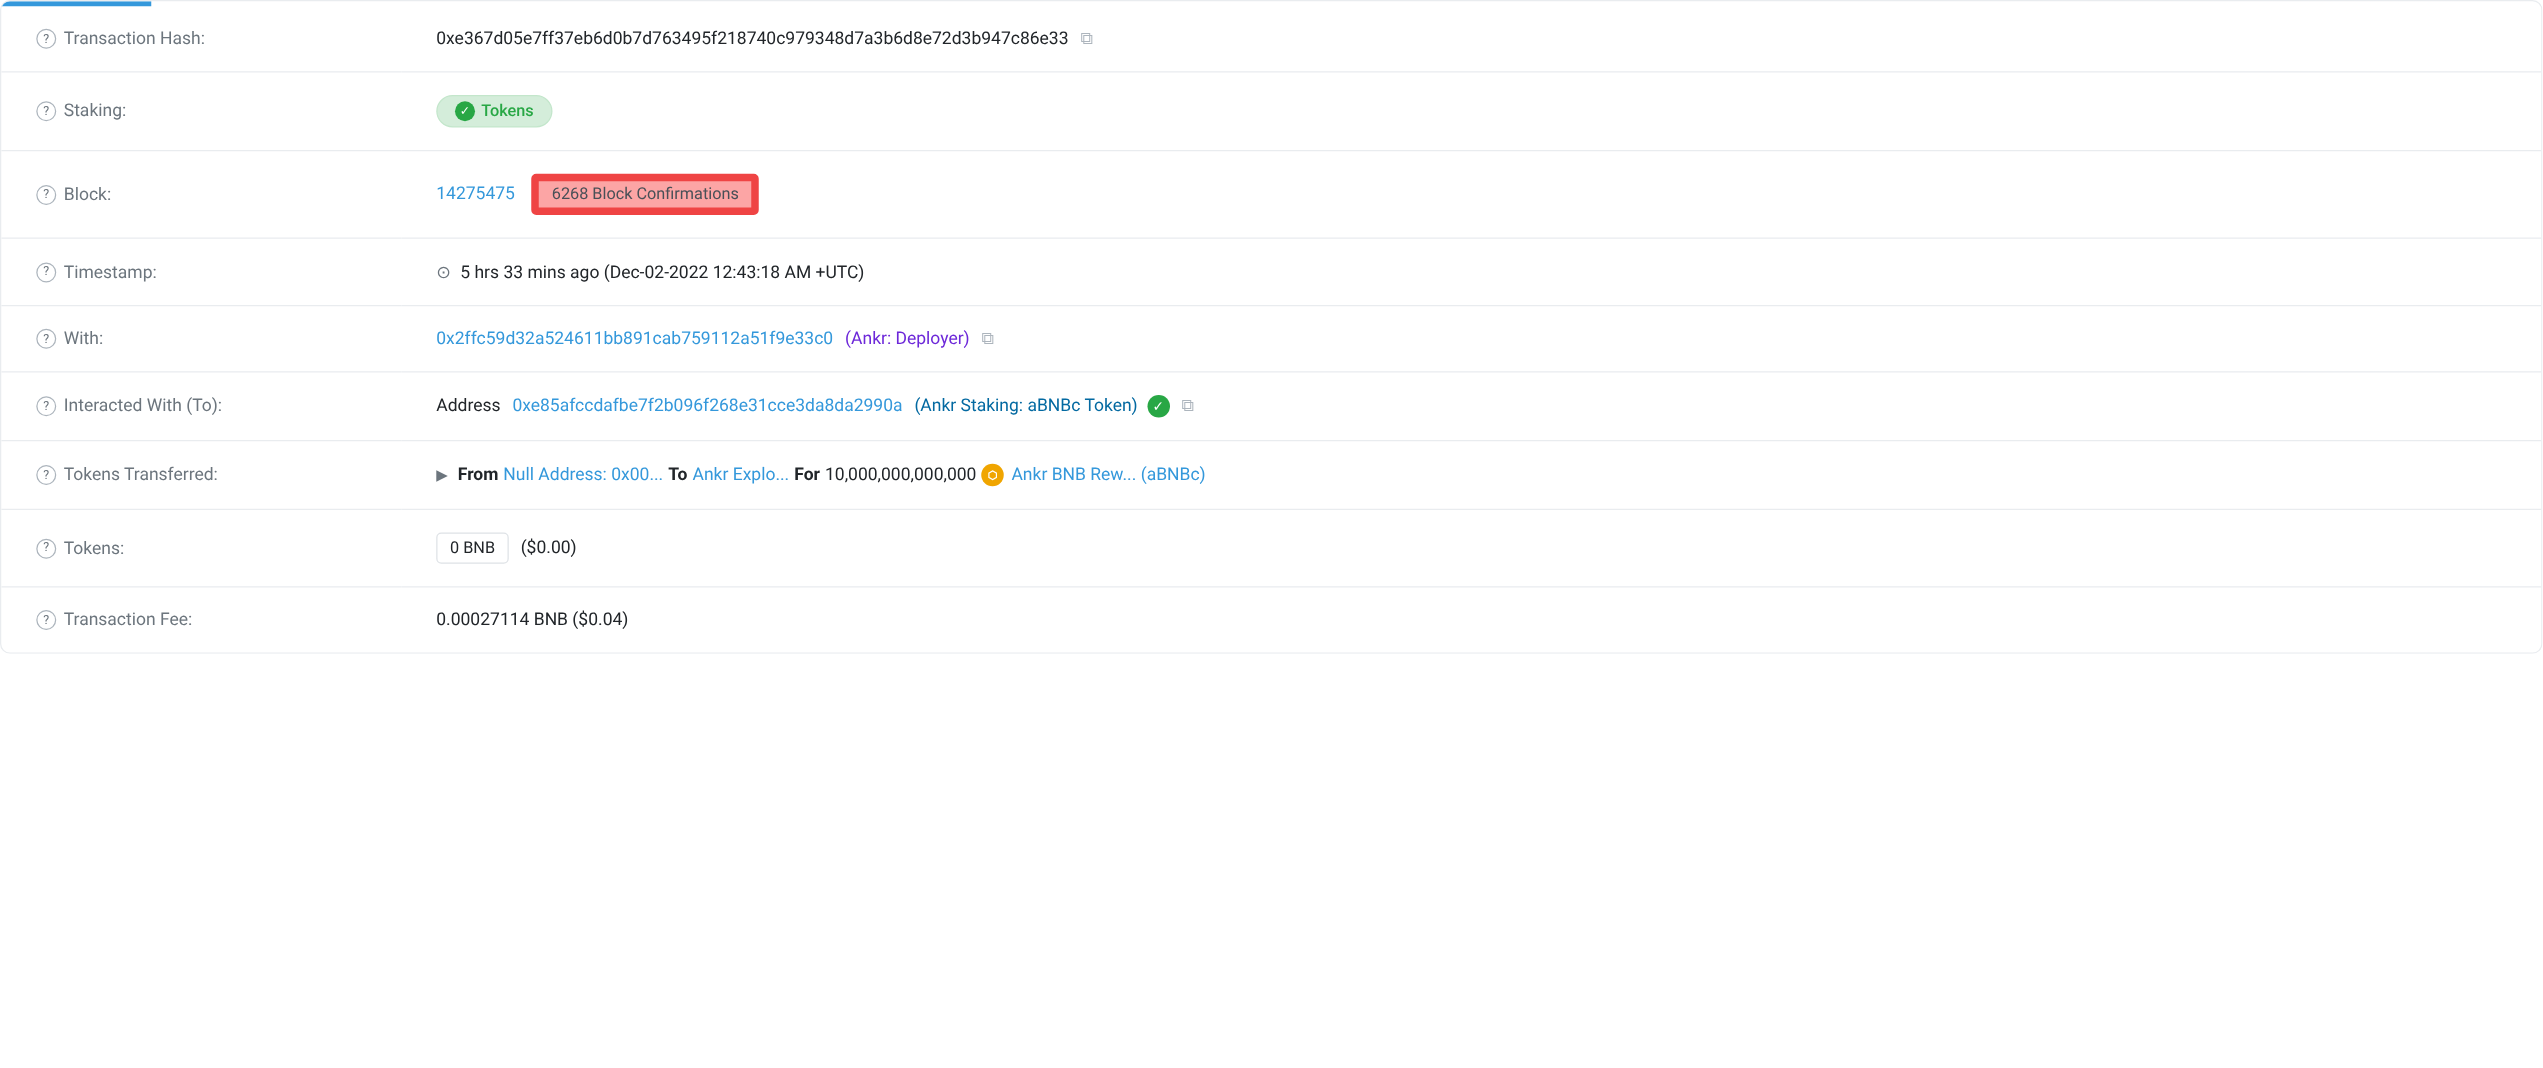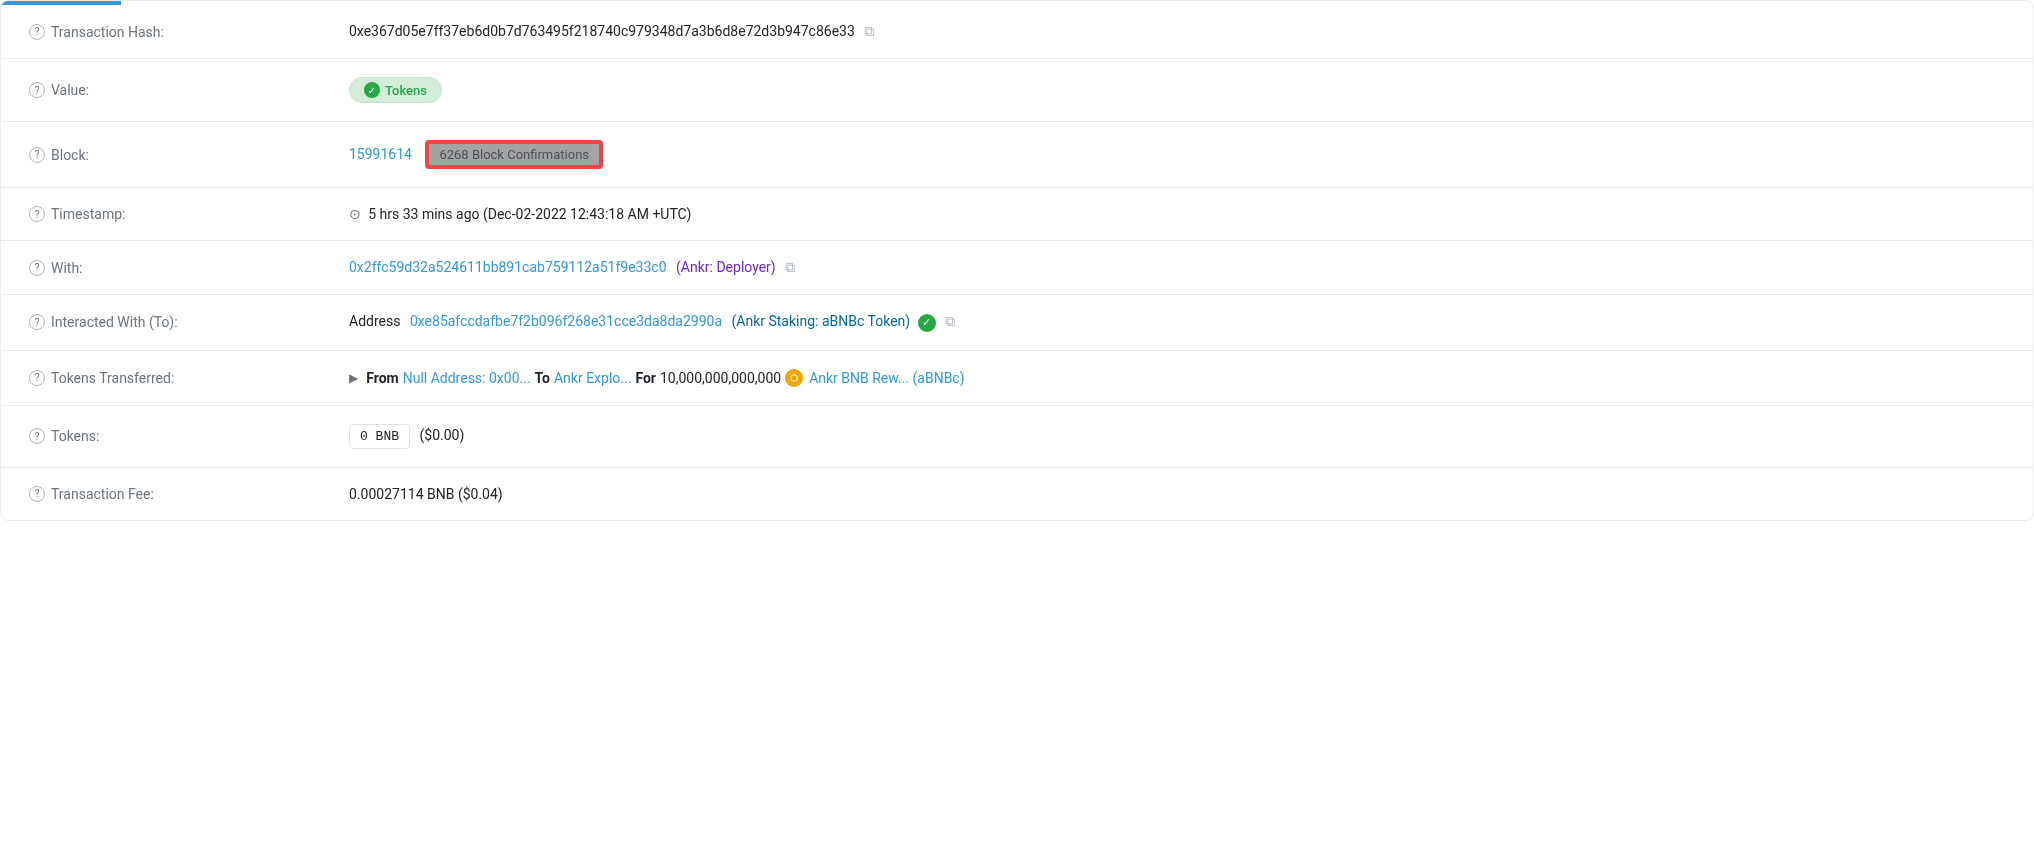"Value:" span { text: Value -> Staking }
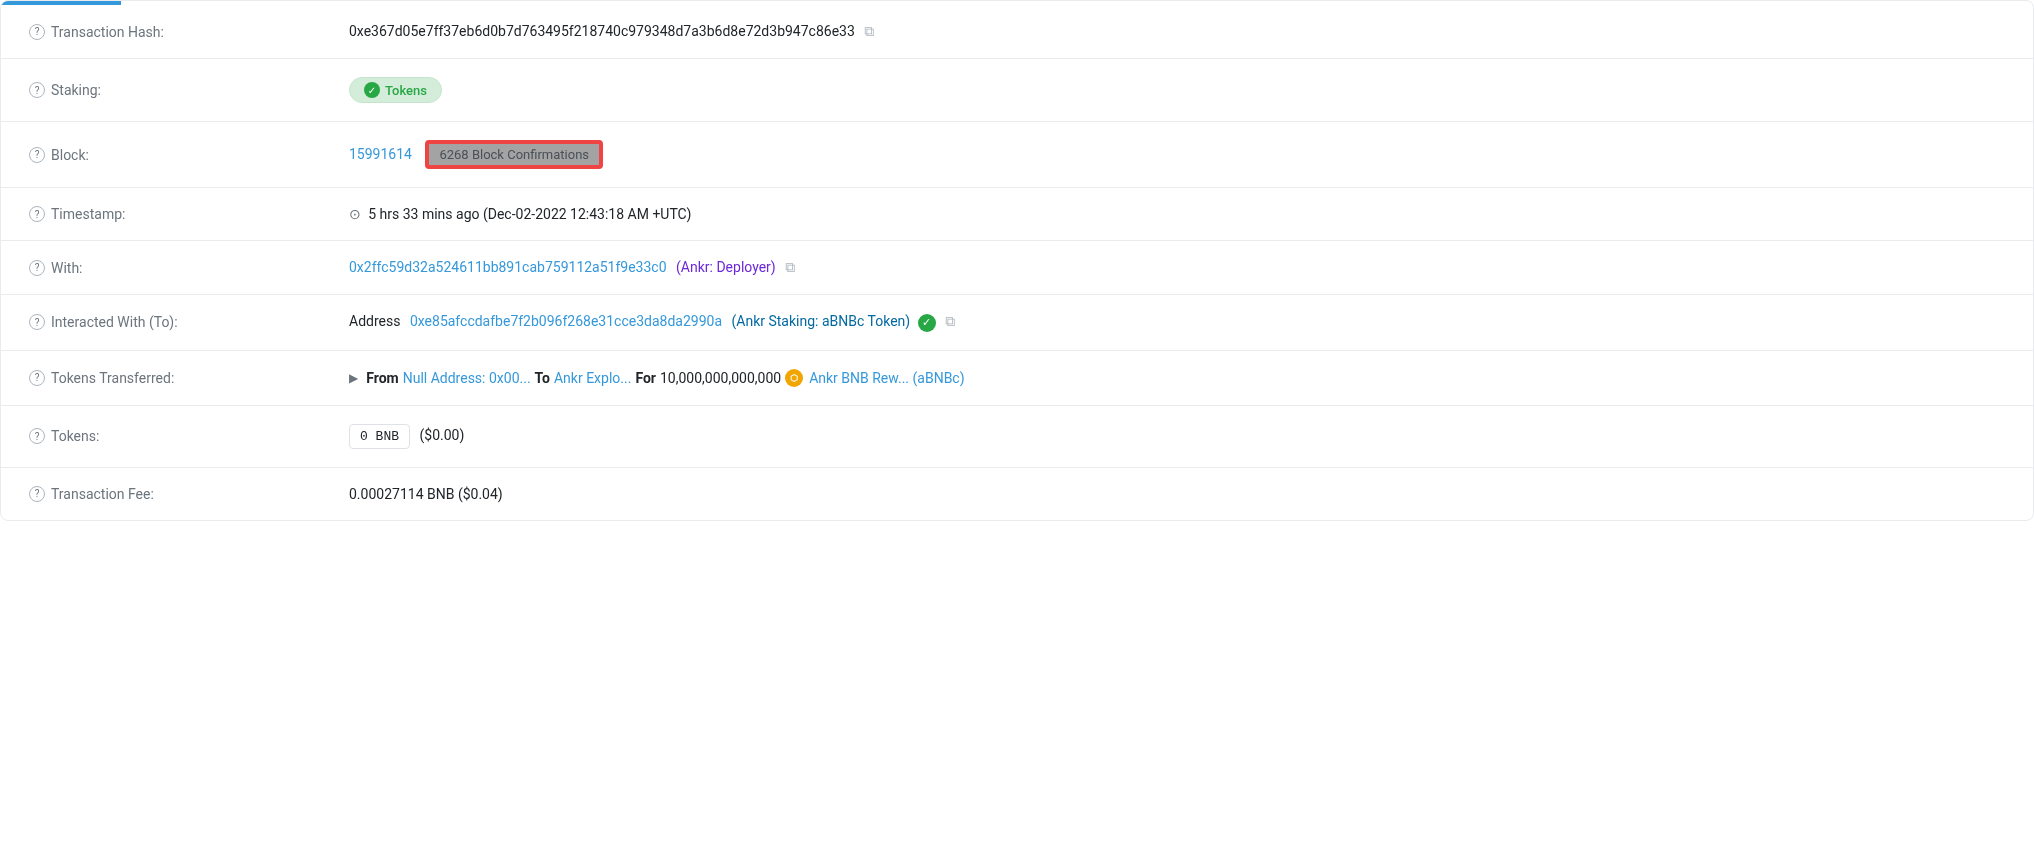"15991614" a.block-number { text: 15991614 -> 14275475 }
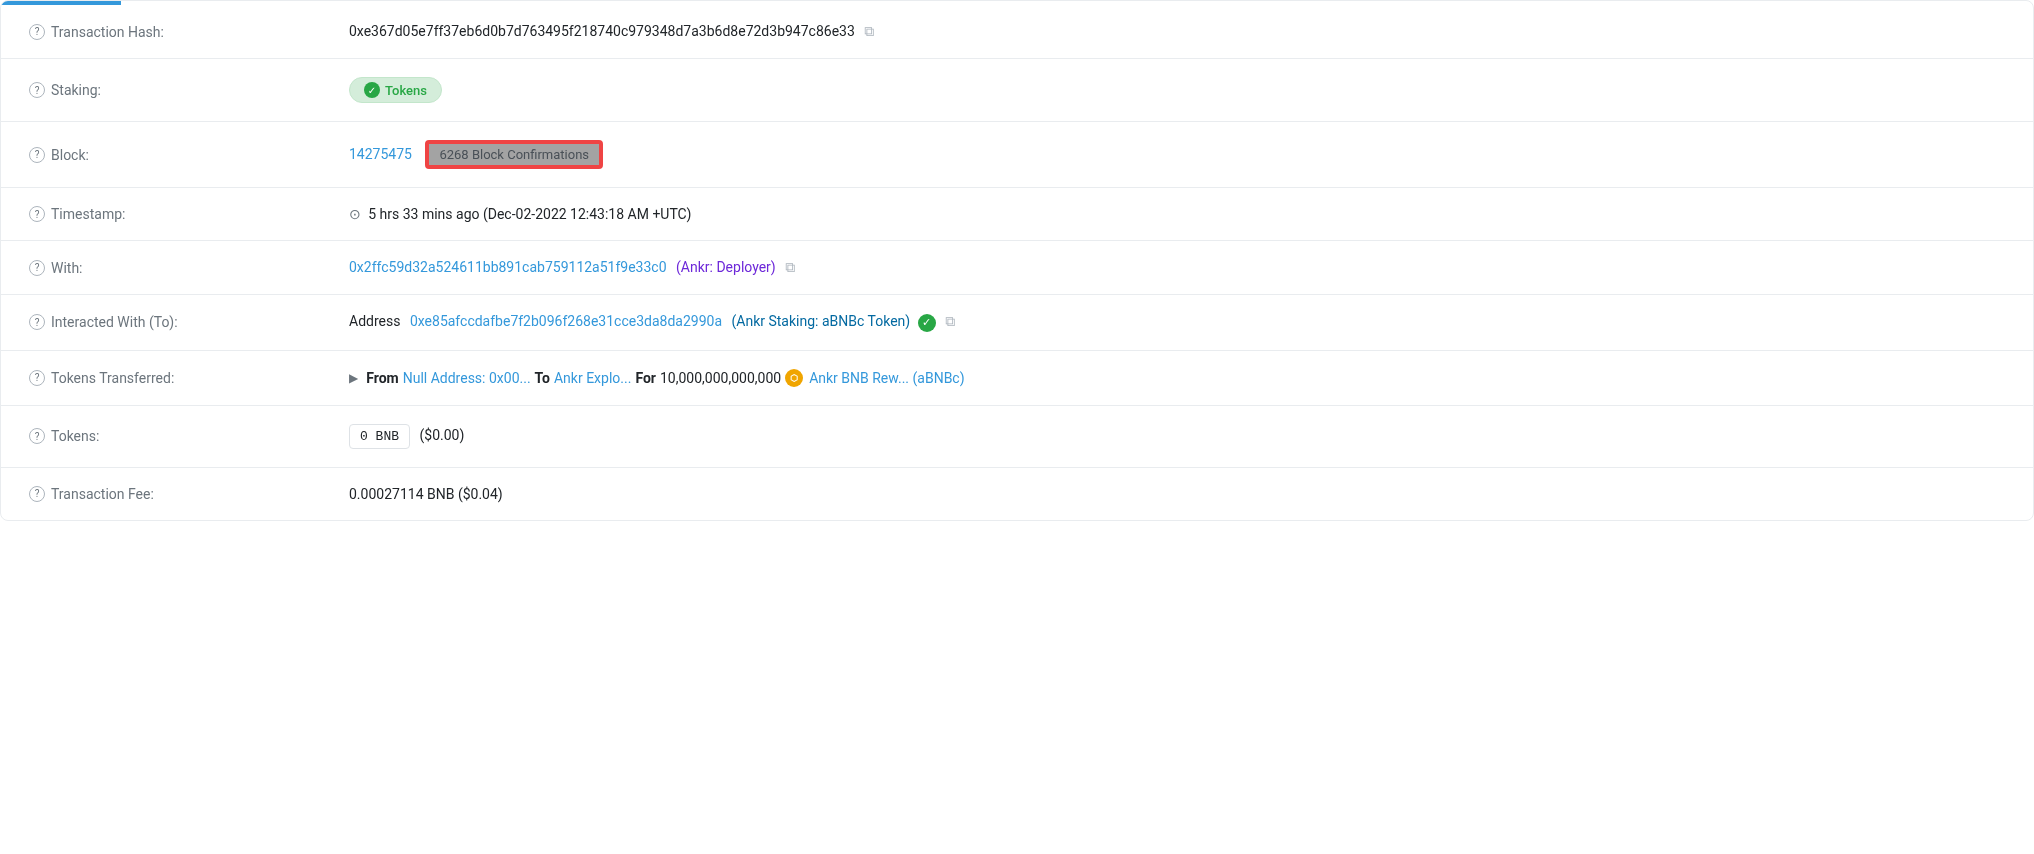"6268 Block Confirmations" .block-confirmations { background: #a3a3a3 -> #fca5a5; border: 4px solid #ef4444 -> 6px solid #ef4444 }
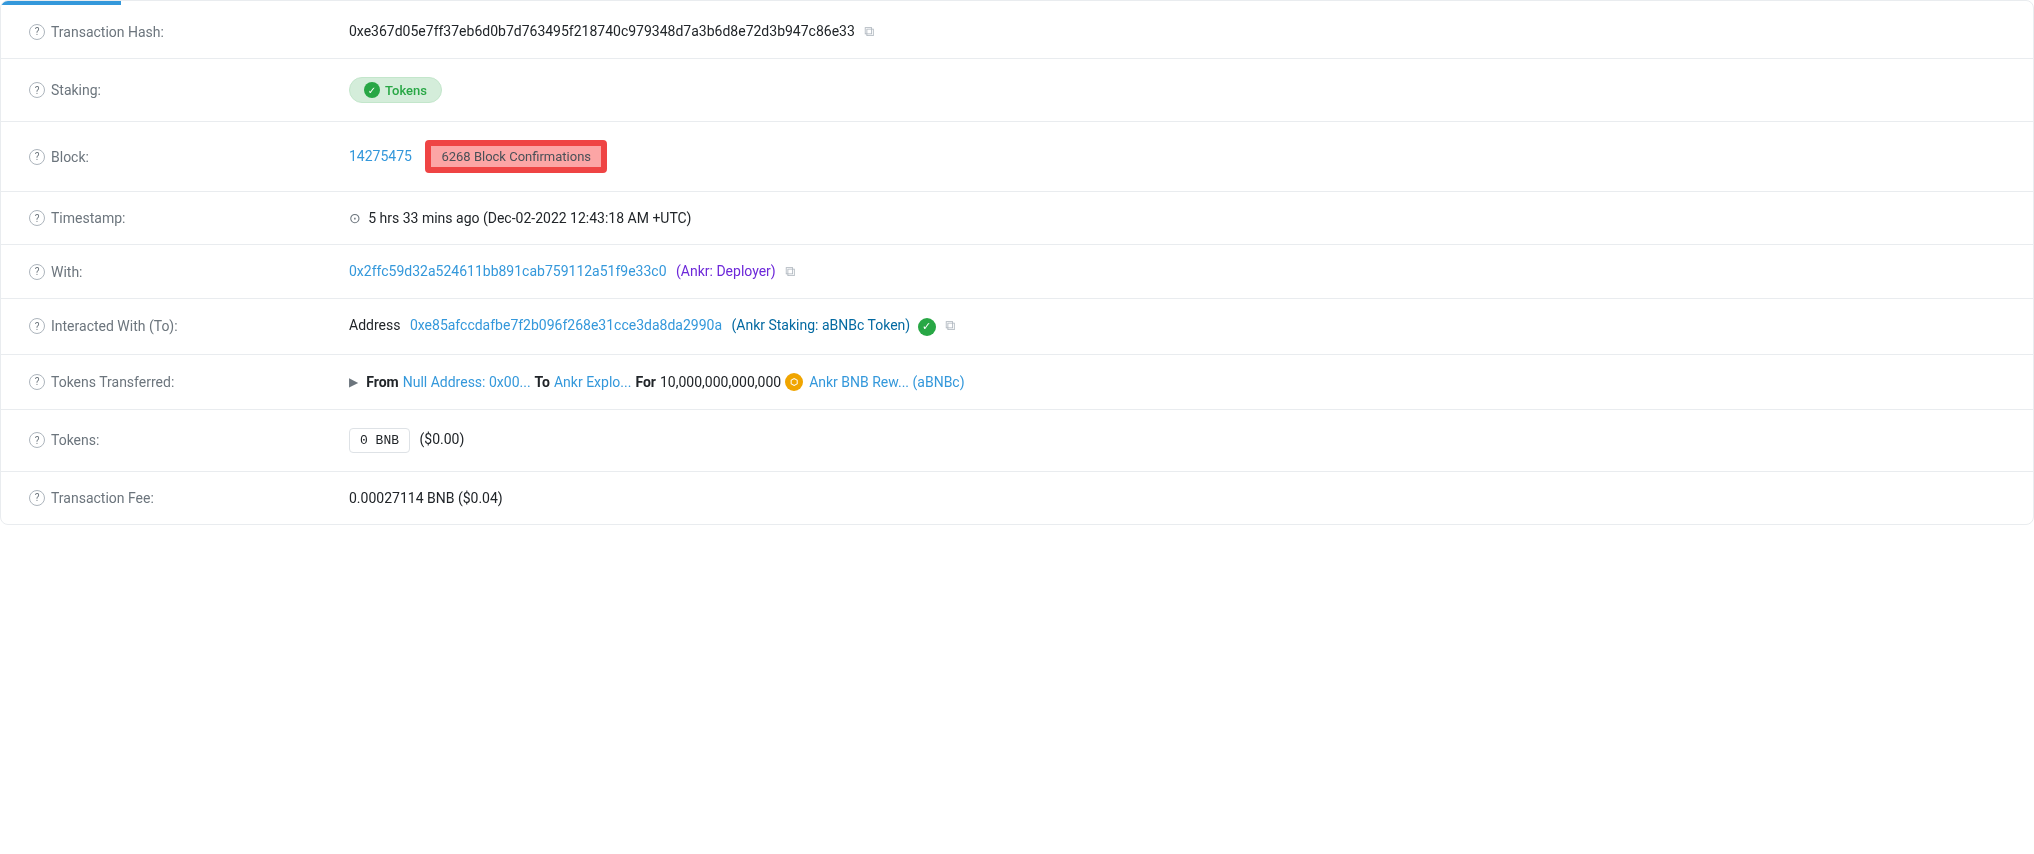"0 BNB" .value-box { font-family: Liberation Mono, monospace -> none }
